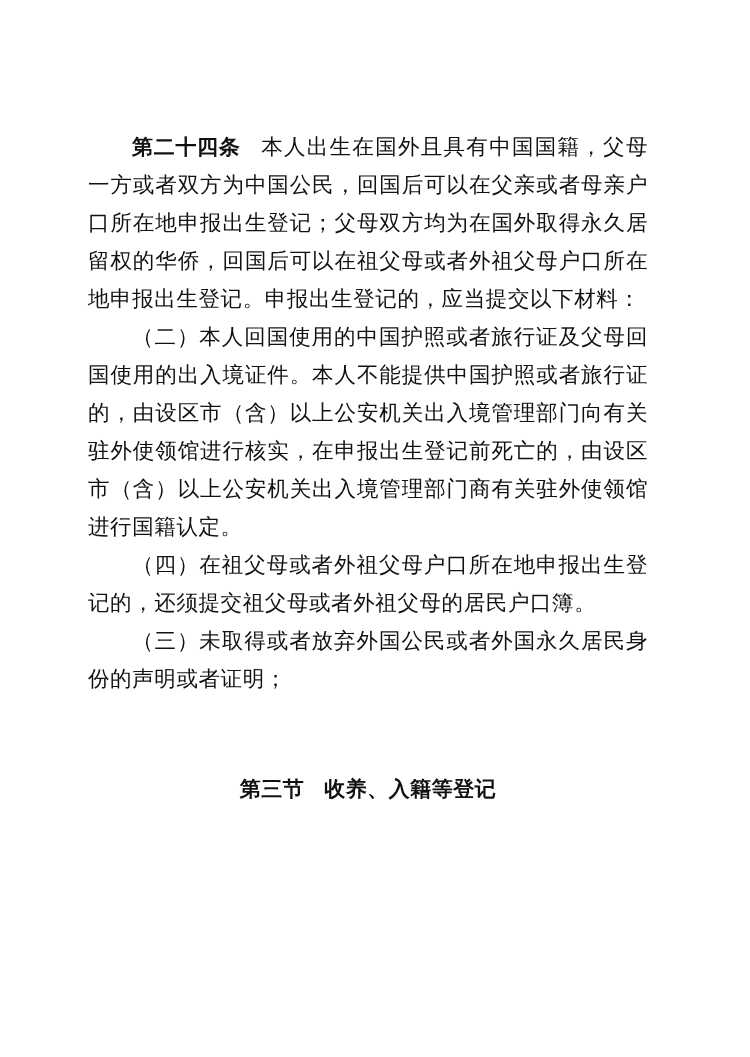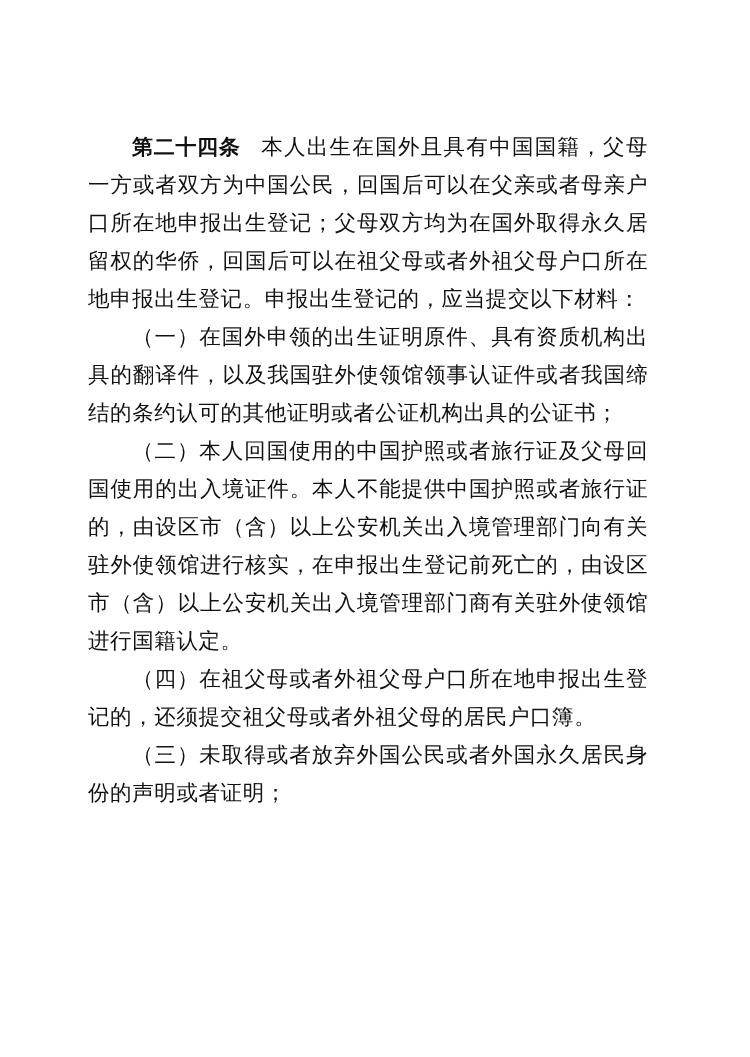"（一）在国外申领的出生证明原件、具有资质机构出具的翻译件，以及我国驻外使领馆领事" p.para { html: <p>（一）在国外申领的出生证明原件、具有资质机构出具的翻译件，以及我国驻外使领馆领事认证件或者我国缔结的条约认可的其他证明或者公证机构出具的公证书；</p> -> none }
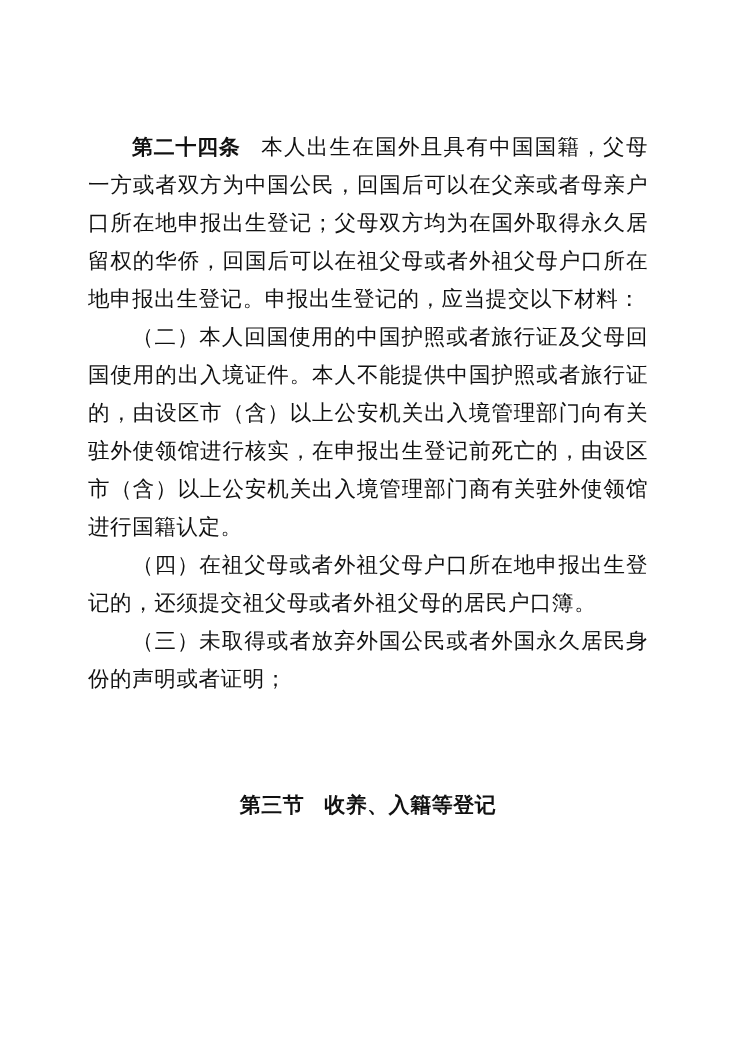"第三节 收养、入籍等登记" .section-heading { margin: 16px -> 0 }
